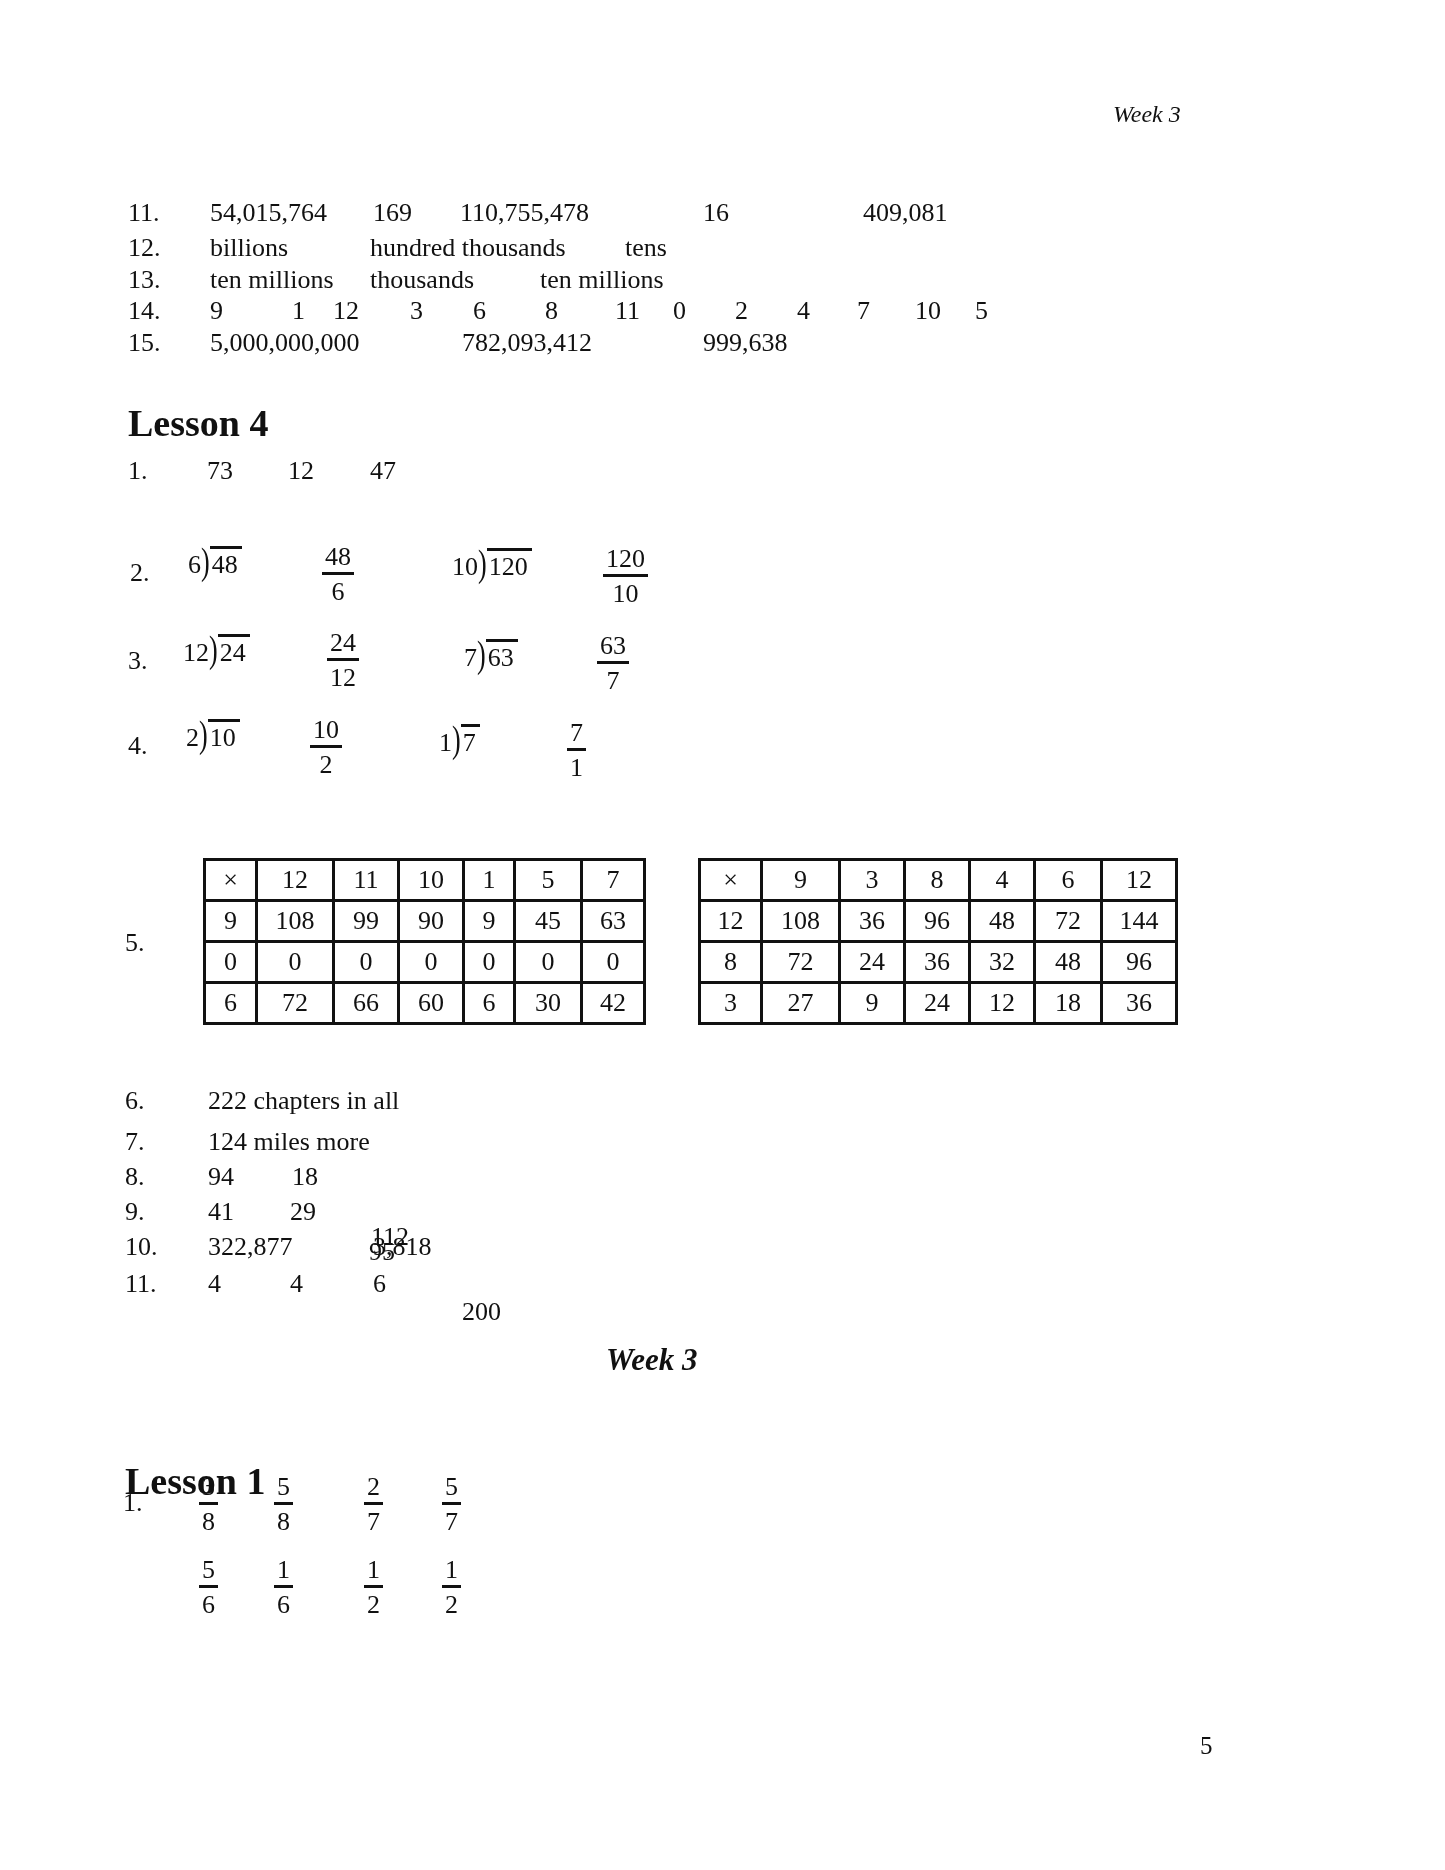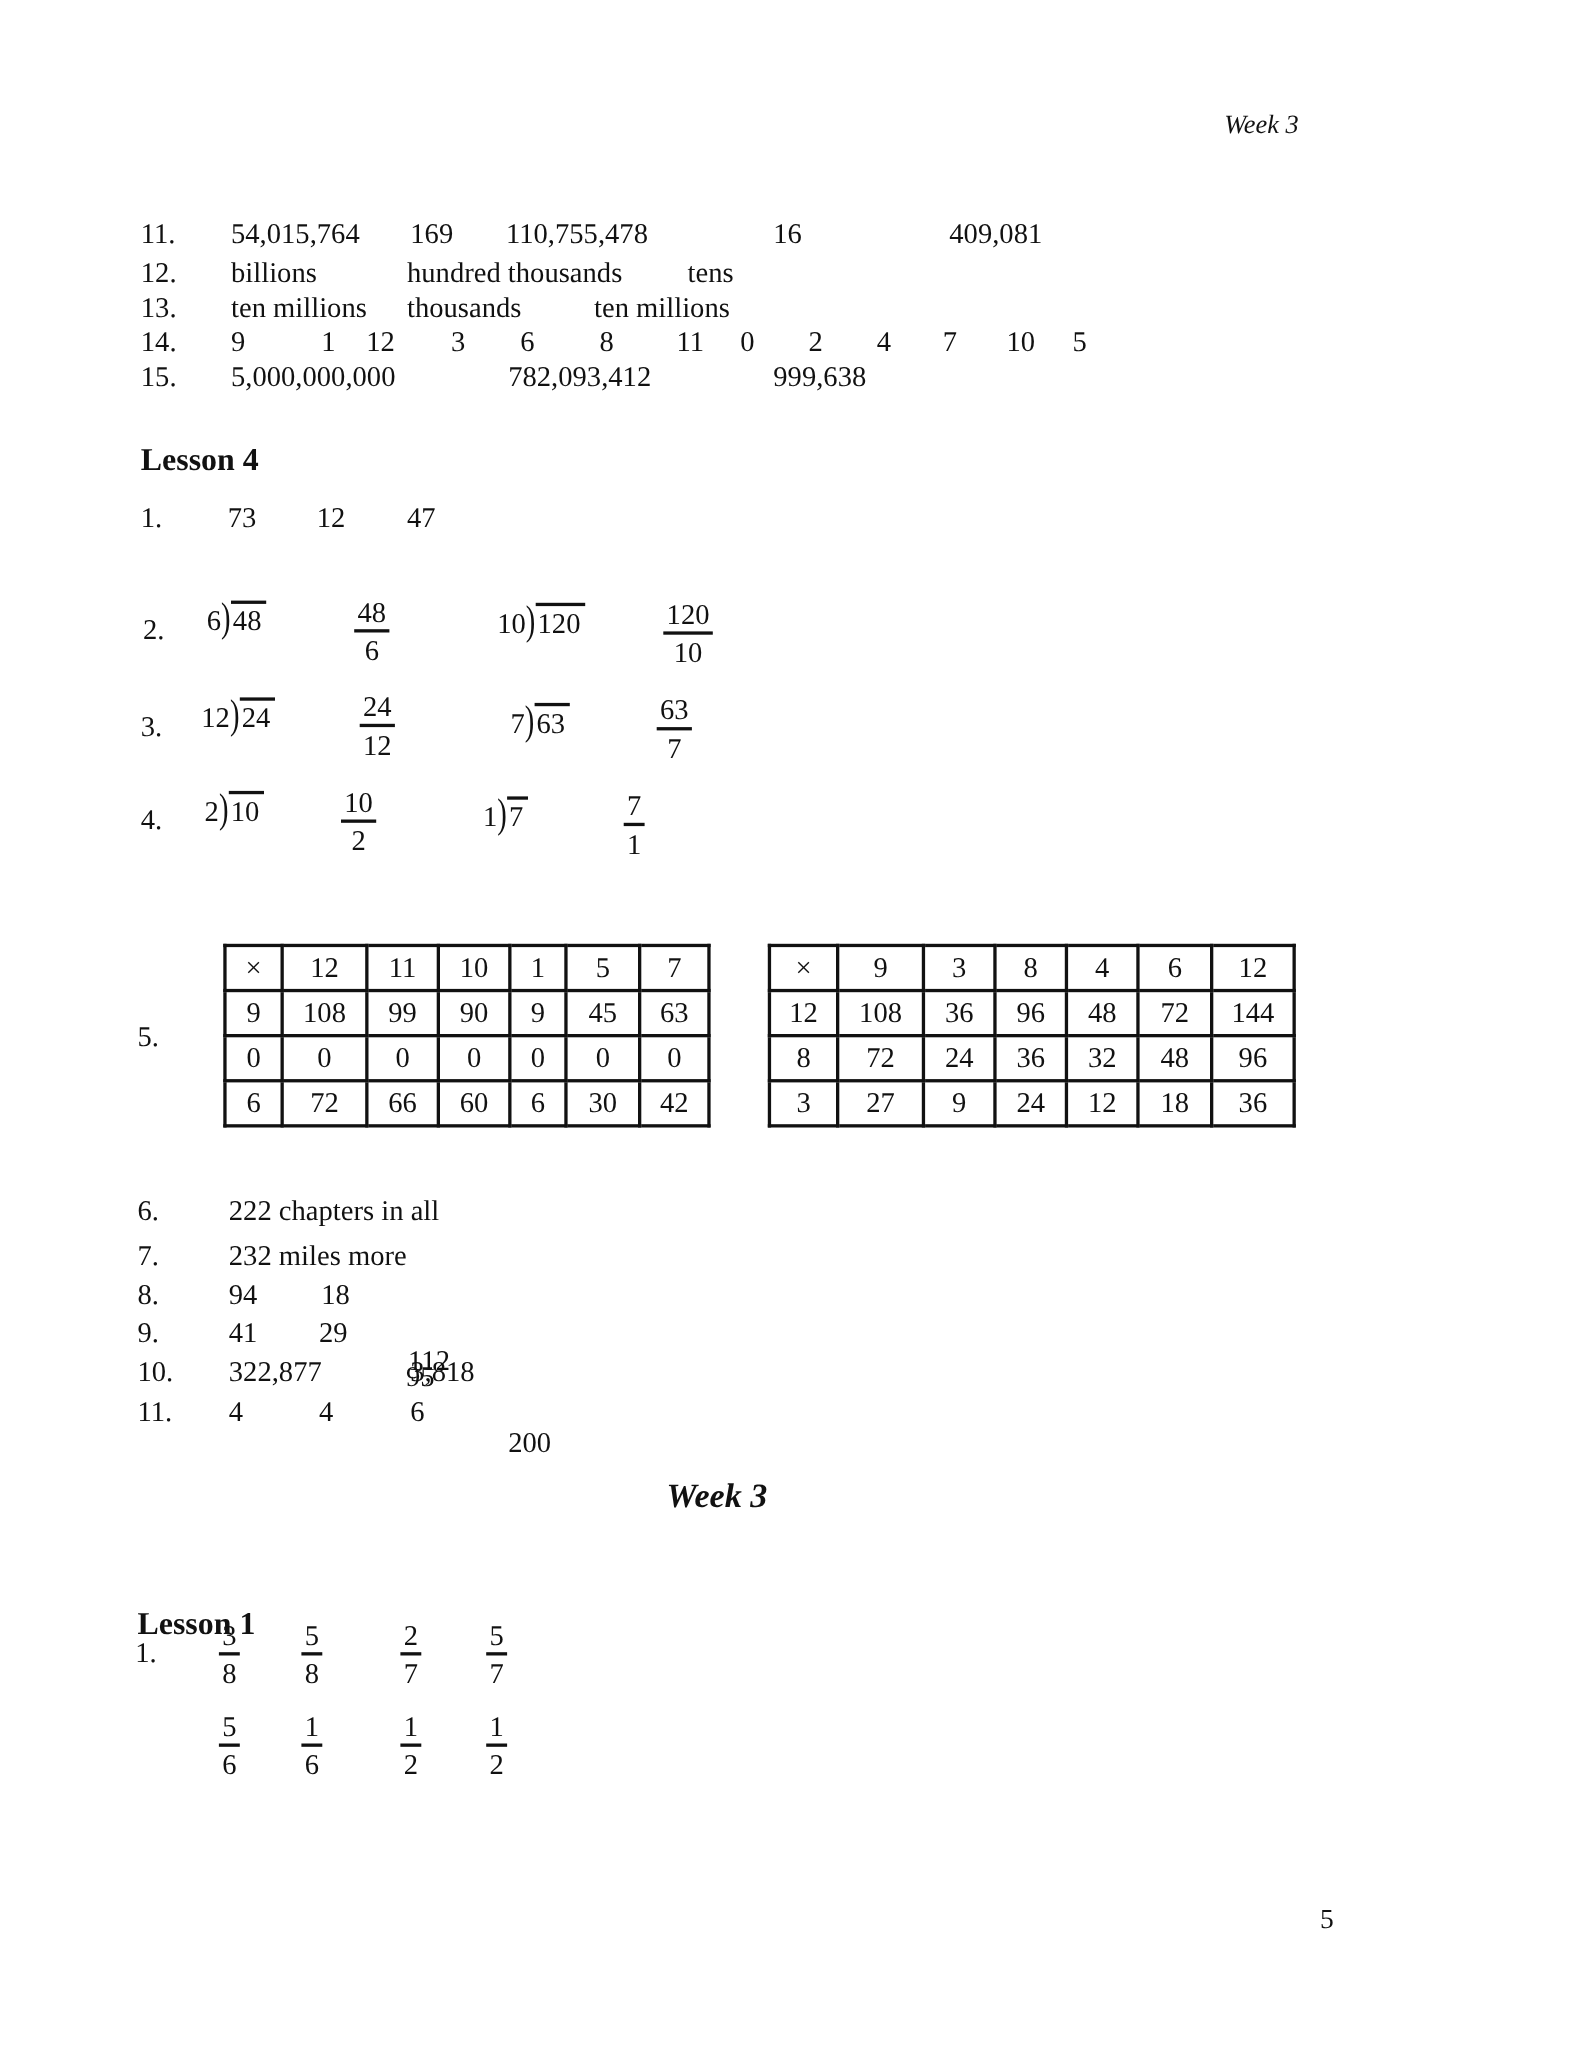"Lesson 4" .h { font-size: 29px -> 38px }
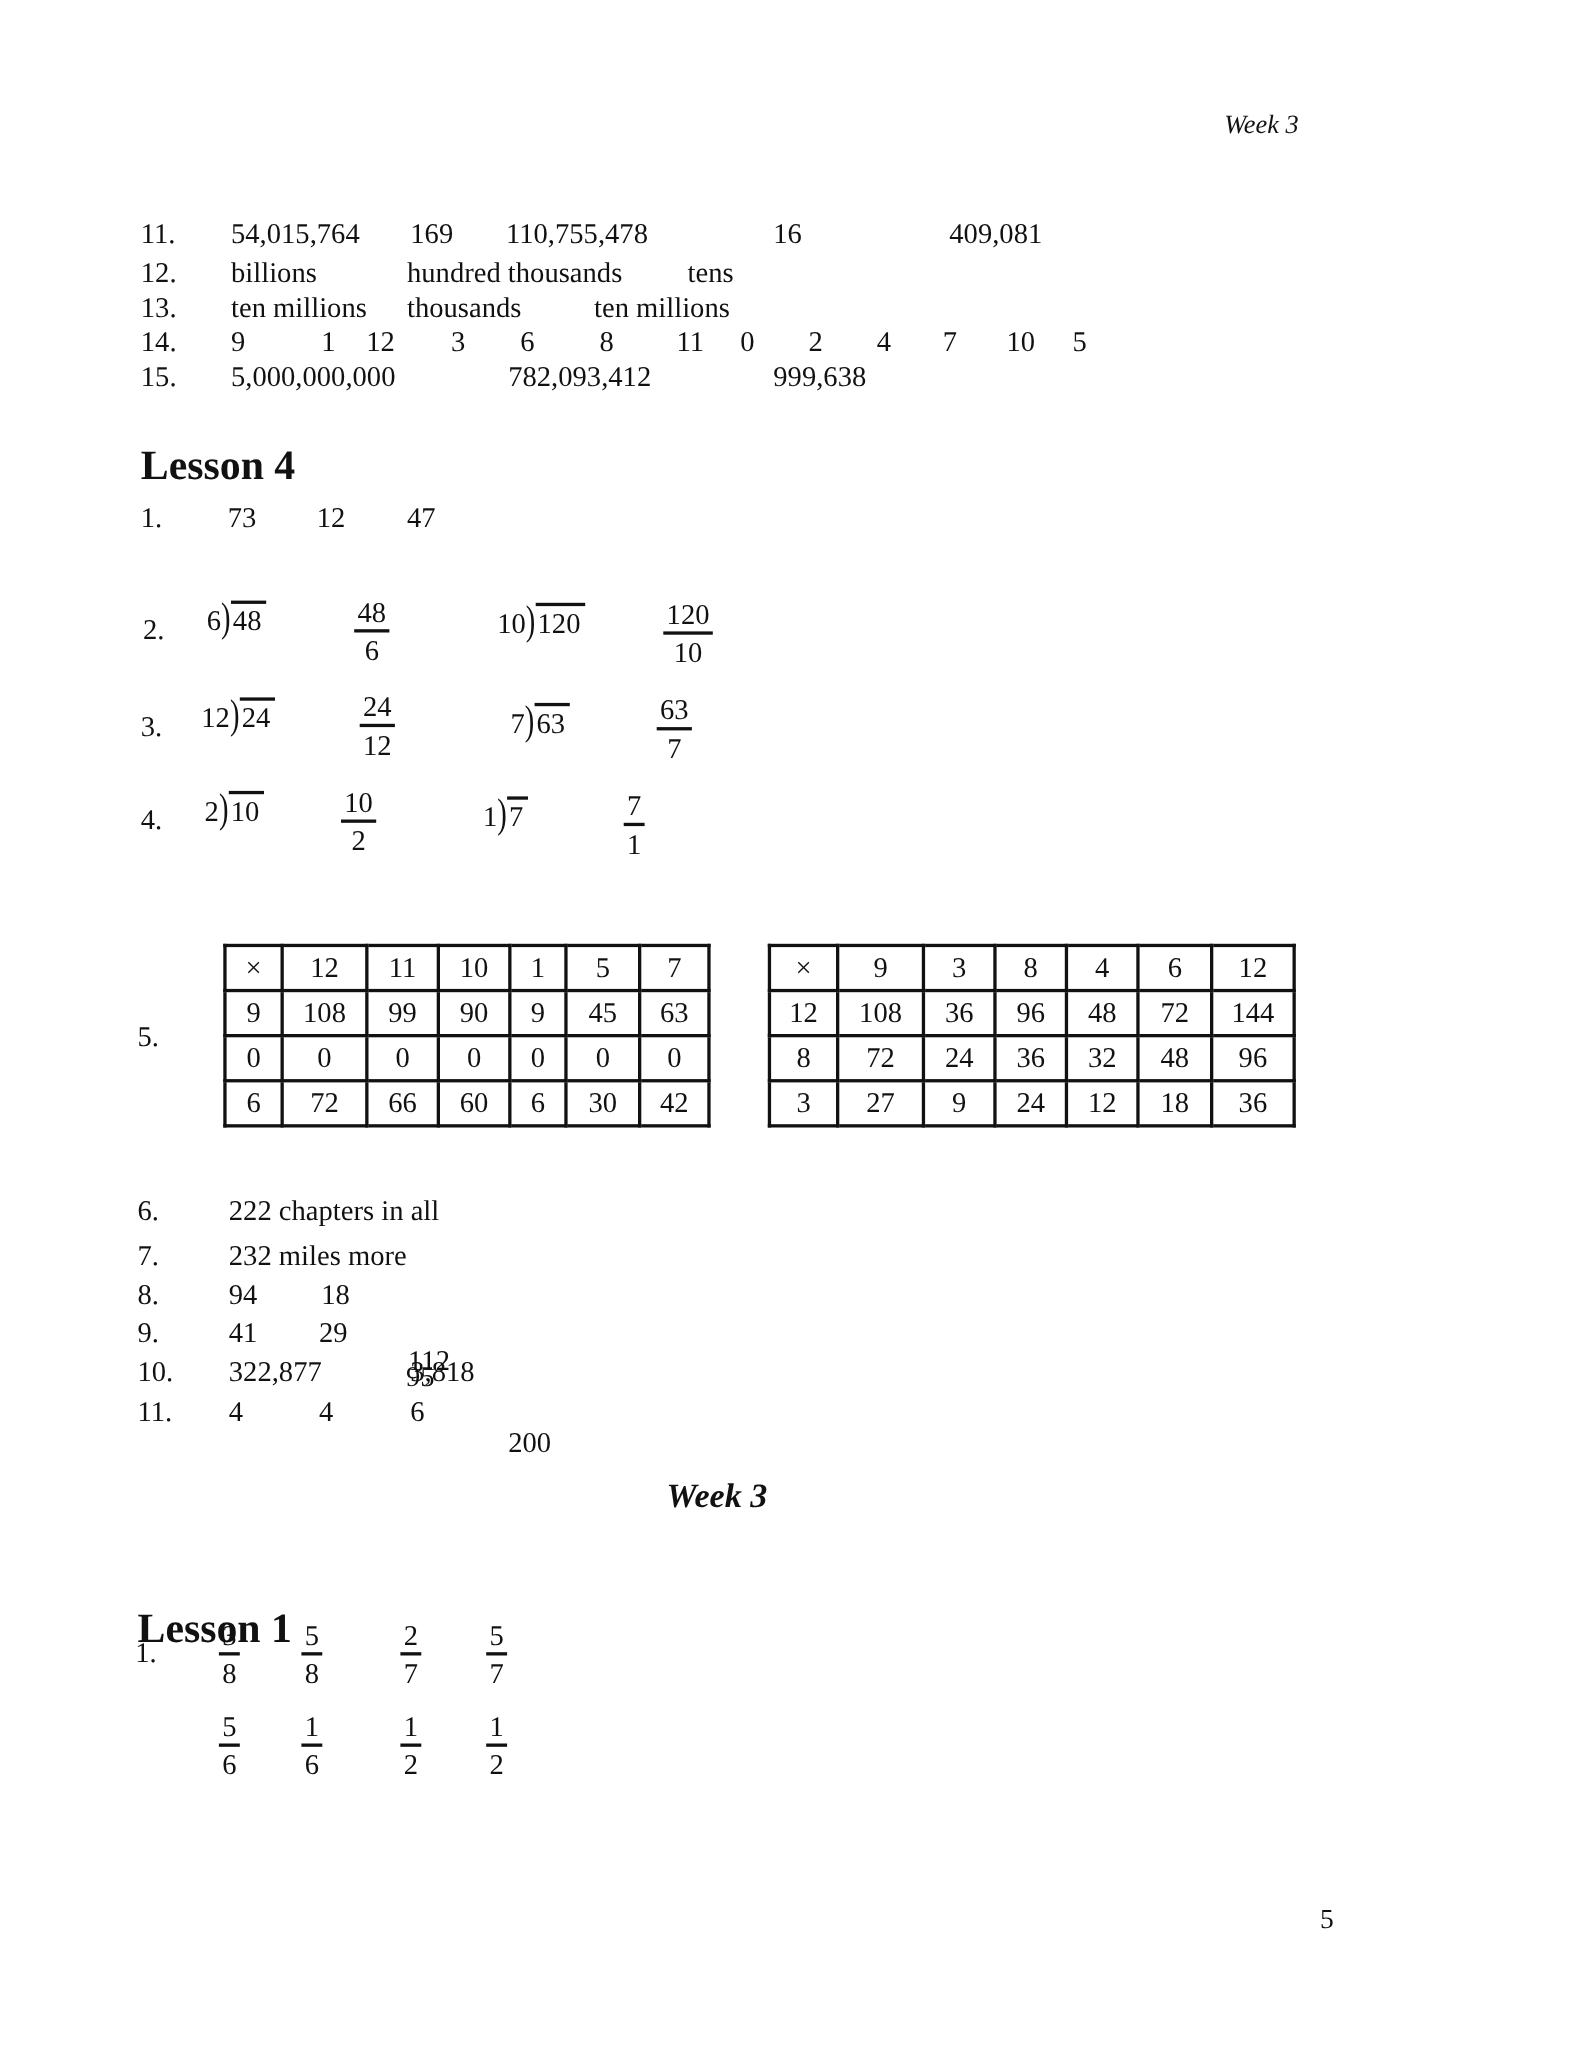"232 miles more" span.t { text: 232 -> 124 }
